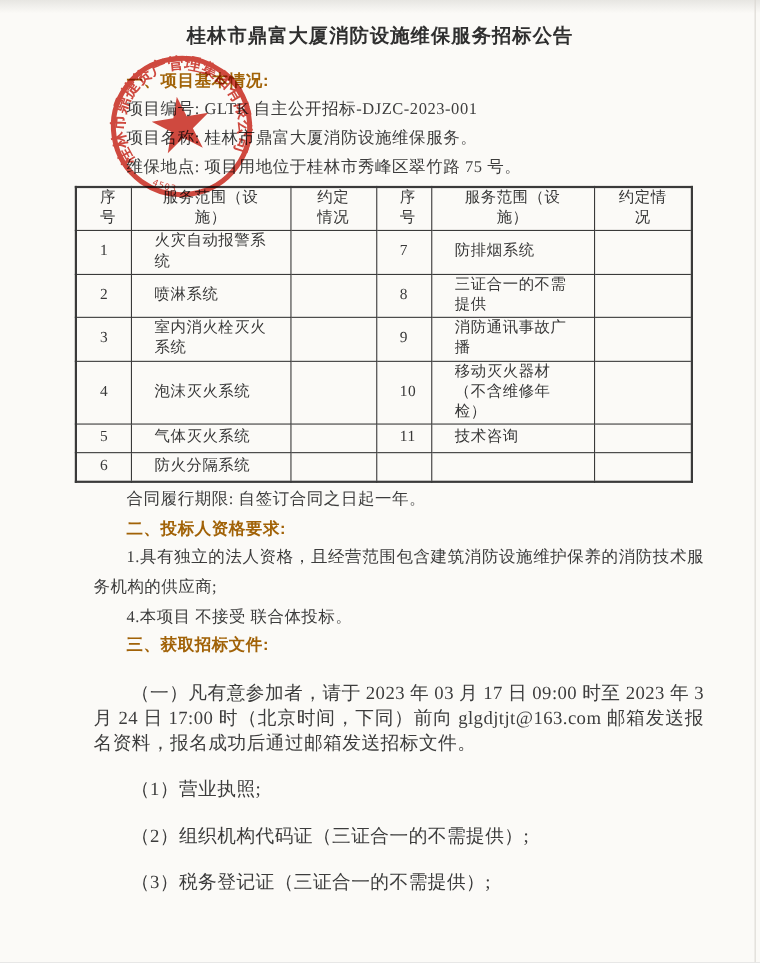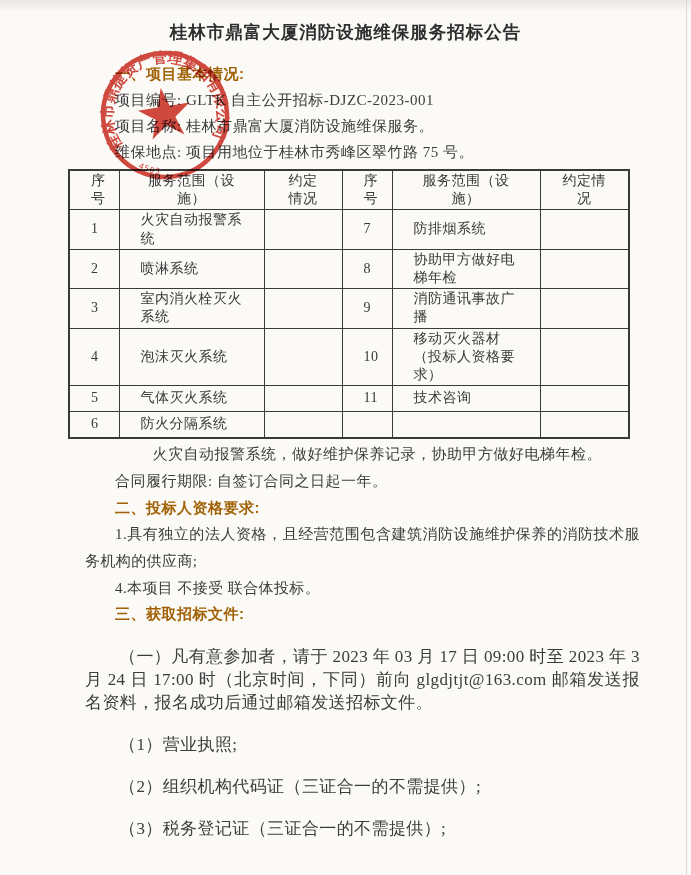"协助甲方做好电梯年检" td.l { text: 协助甲方做好电梯年检 -> 三证合一的不需提供 }
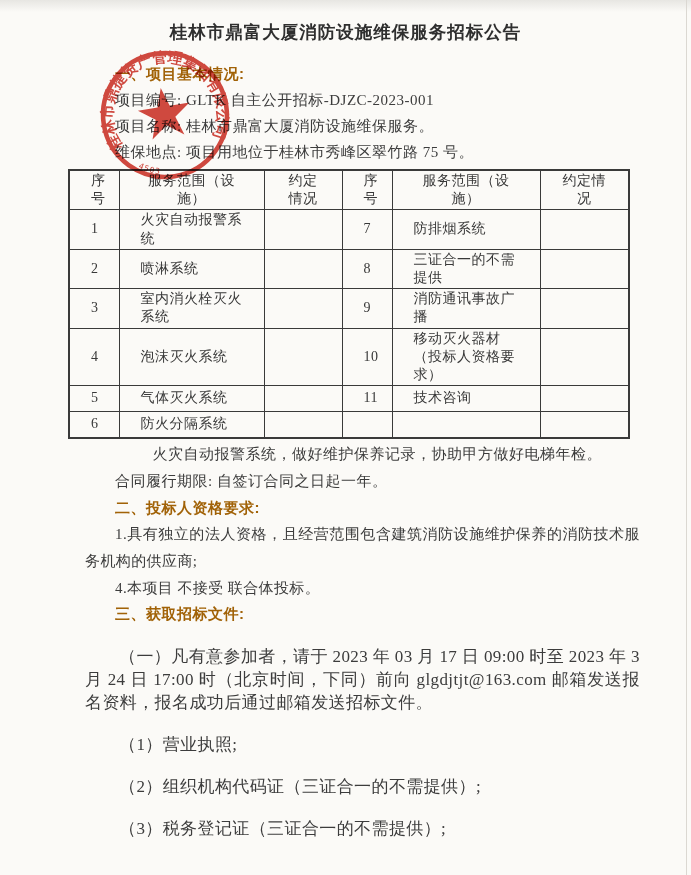"移动灭火器材（投标人资格要求）" td.l { text: 投标人资格要求 -> 不含维修年检 }
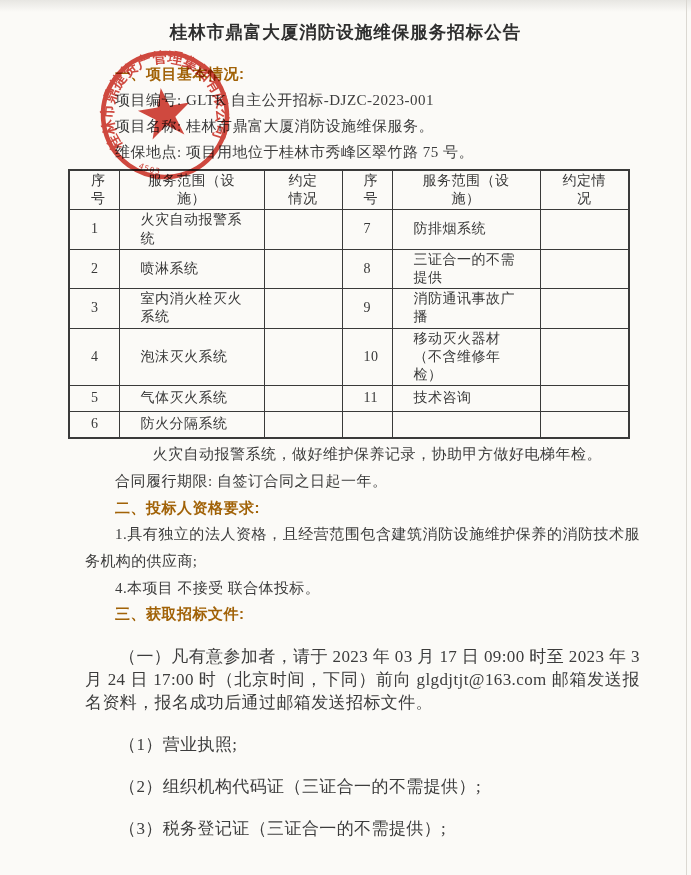"火灾自动报警系统，做好维护保养记录，协助甲方做好电梯年检。" p.note { html: <p>火灾自动报警系统，做好维护保养记录，协助甲方做好电梯年检。</p> -> none }
